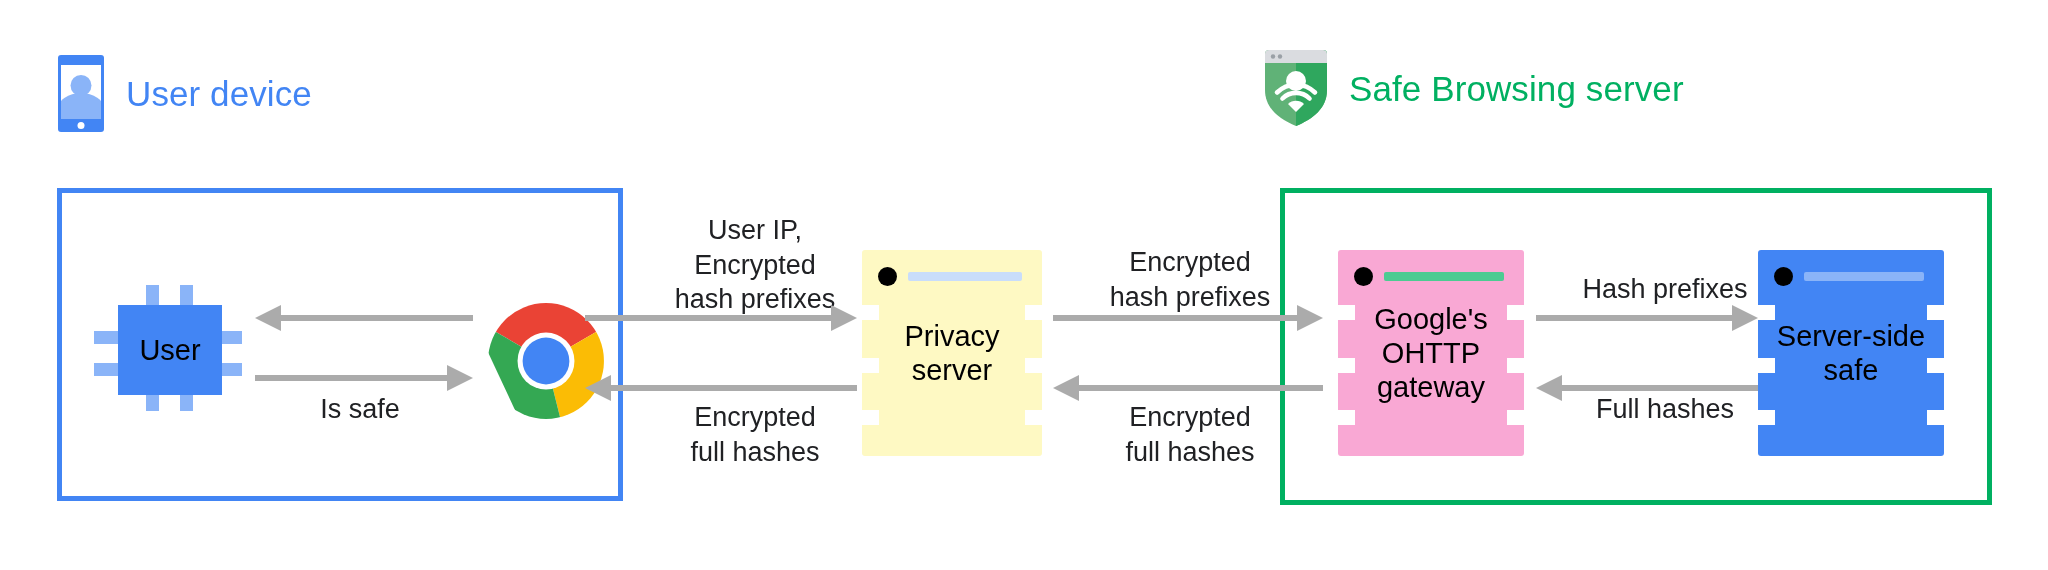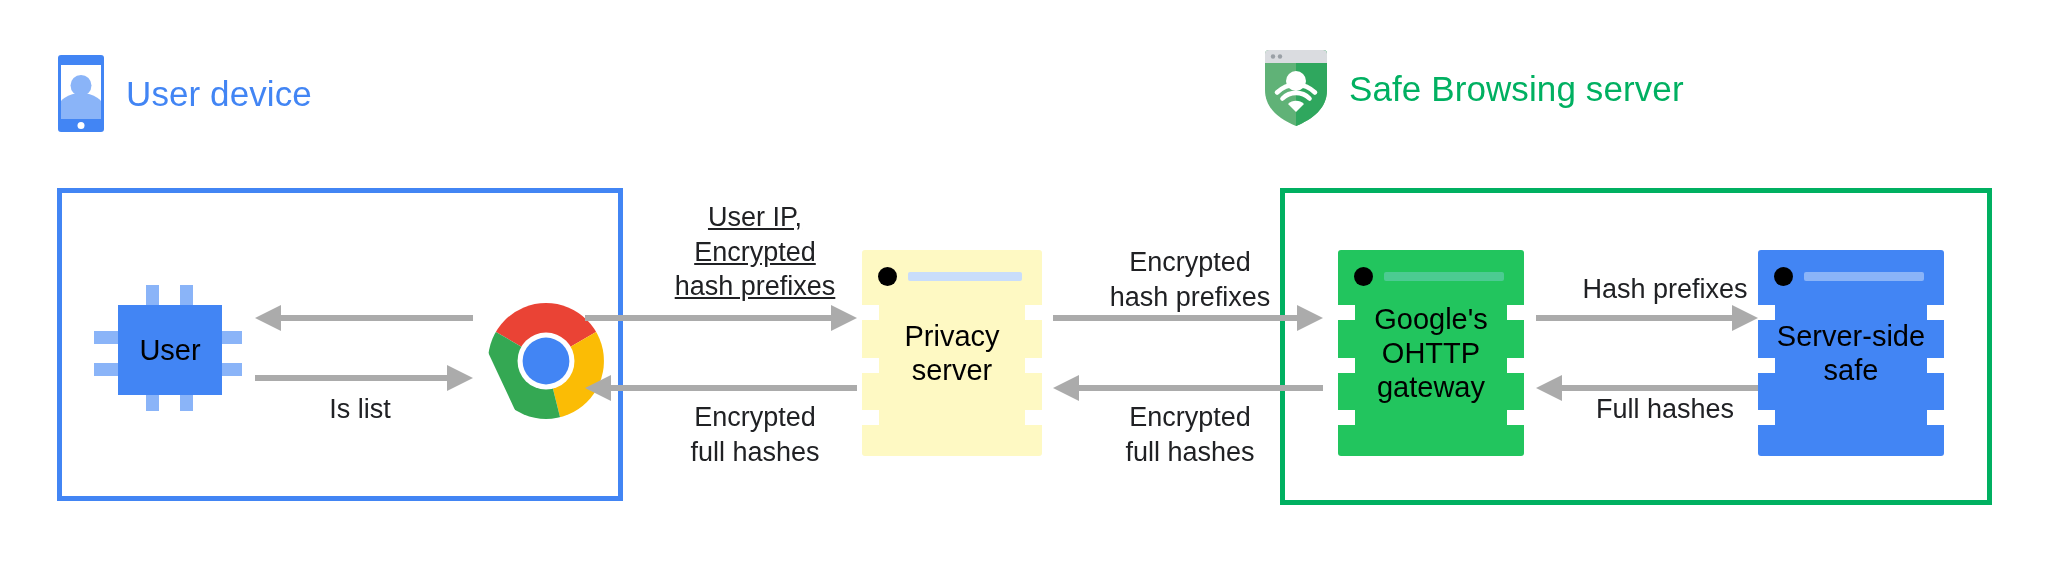"User IP," div.caption { text-decoration: underline -> none; top: 200px -> 213px }
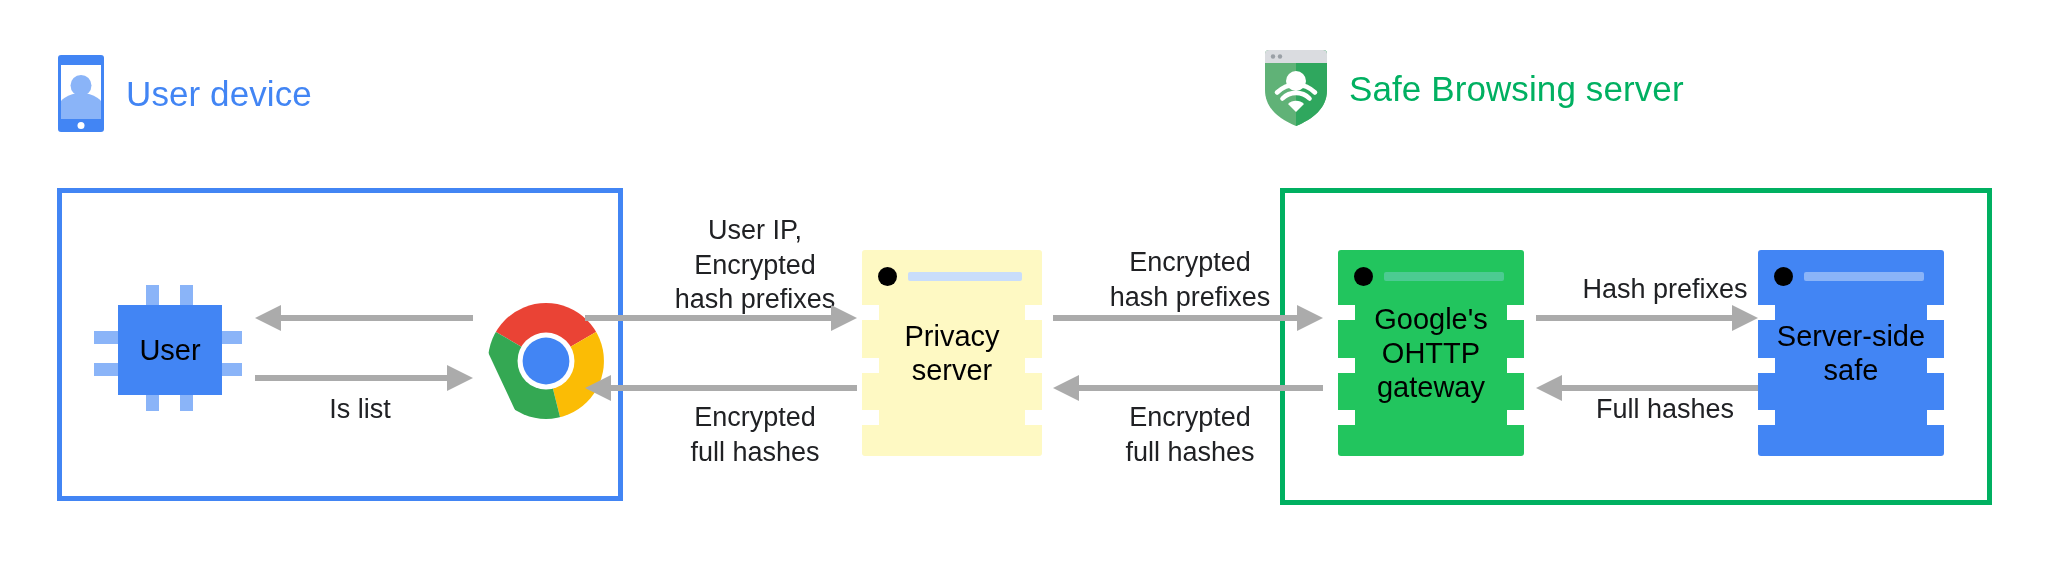"Google's OHTTP gateway" div.server { background: #22c55e -> #f9a8d4 }
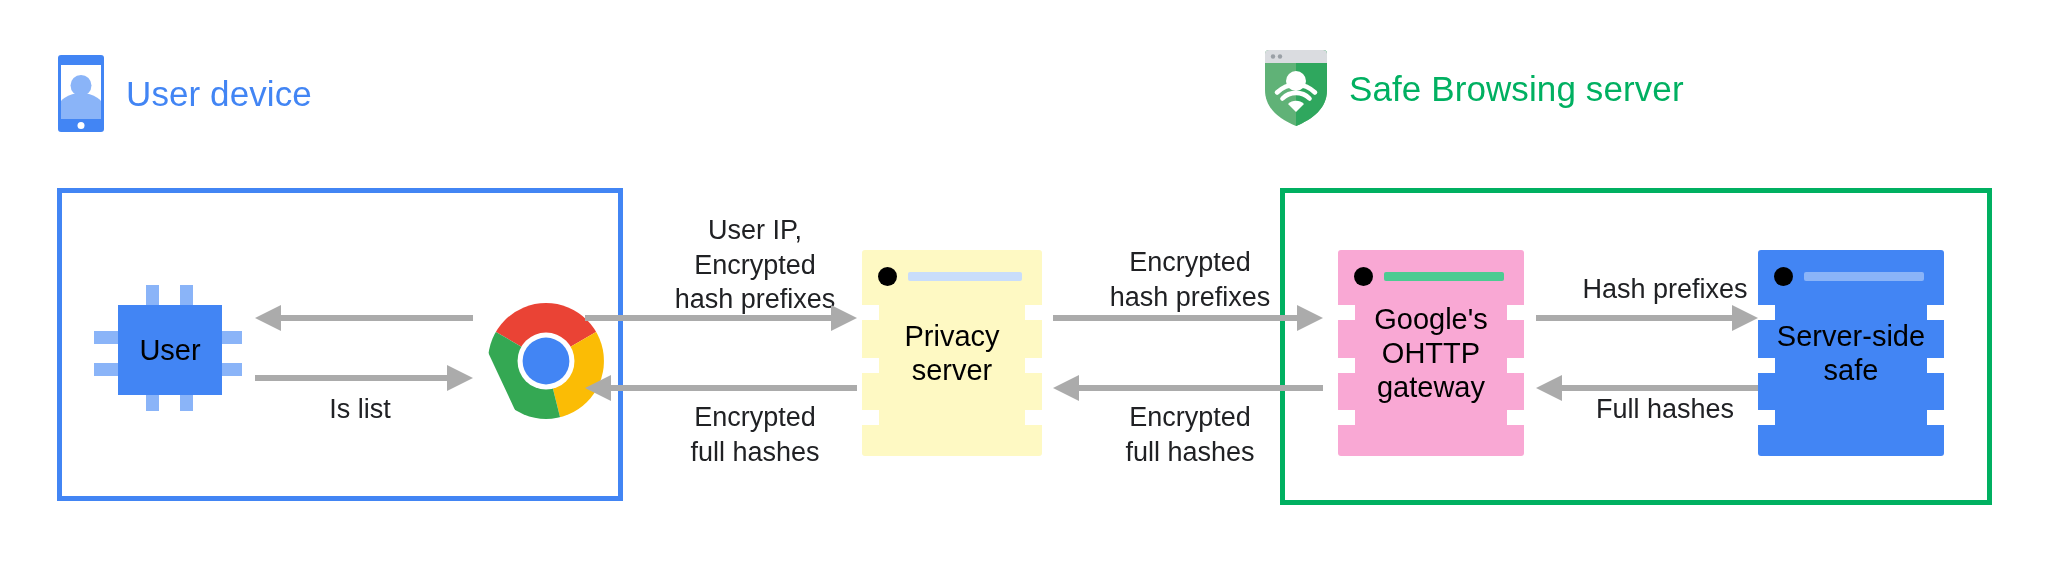"Is list" div.caption { text: list -> safe }
